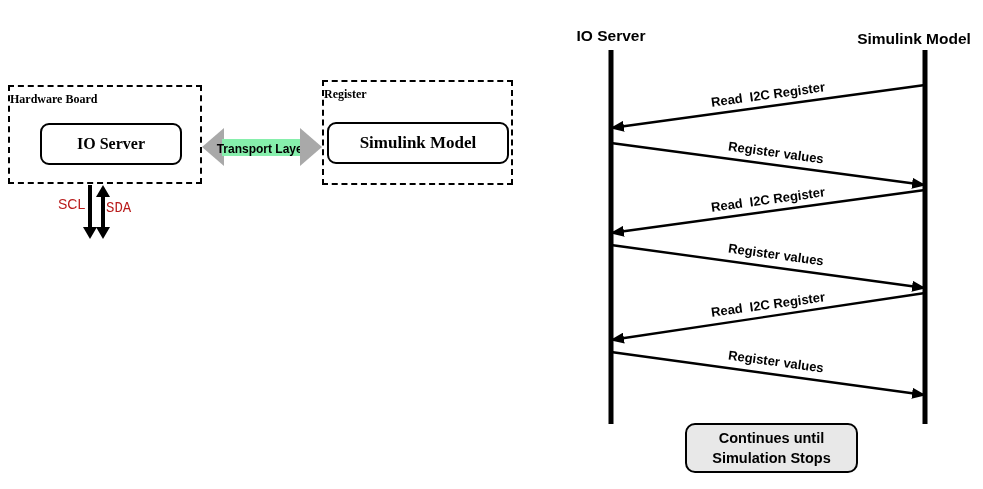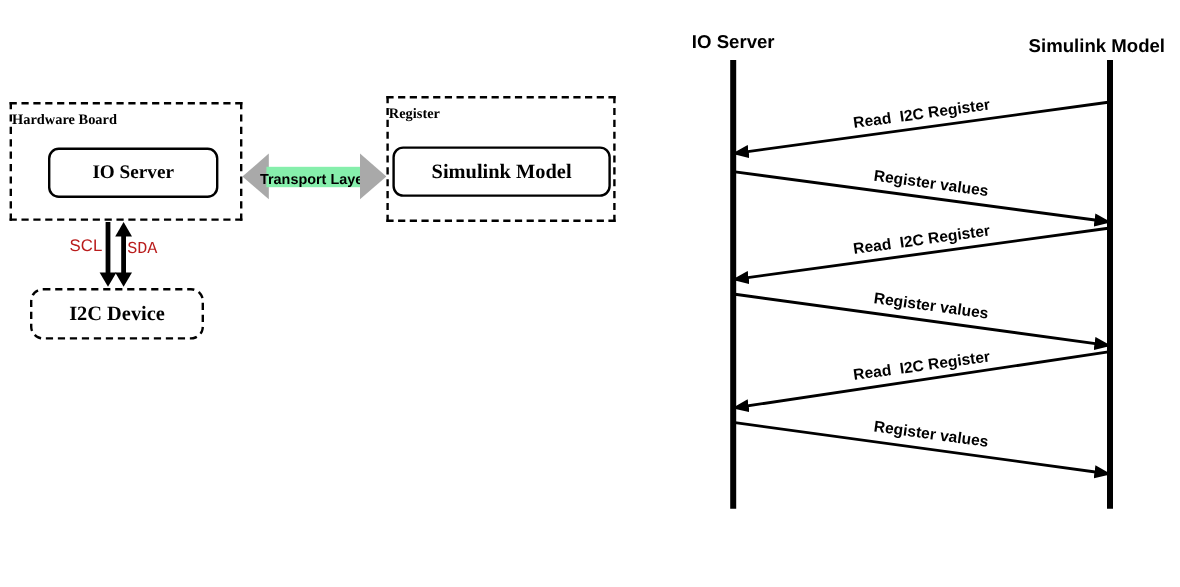"I2C Device" div.rounded-box { html: <div>I2C Device</div> -> none }
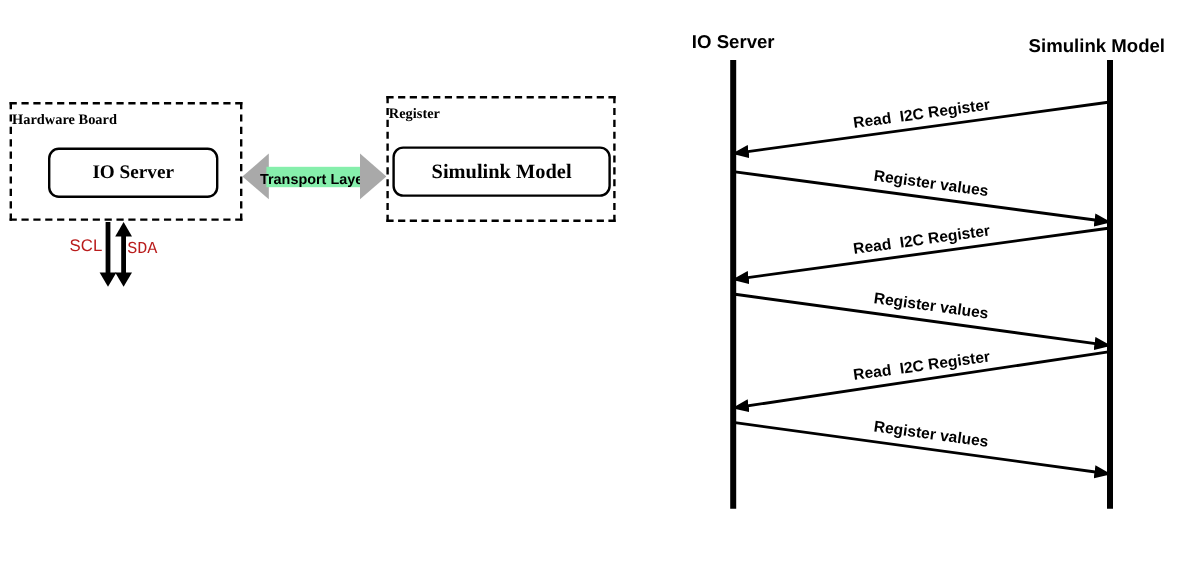"Continues until" div.note-box { html: none -> <div> <div>Continues until</div> <div>Simulation Stops</div> </div> }
